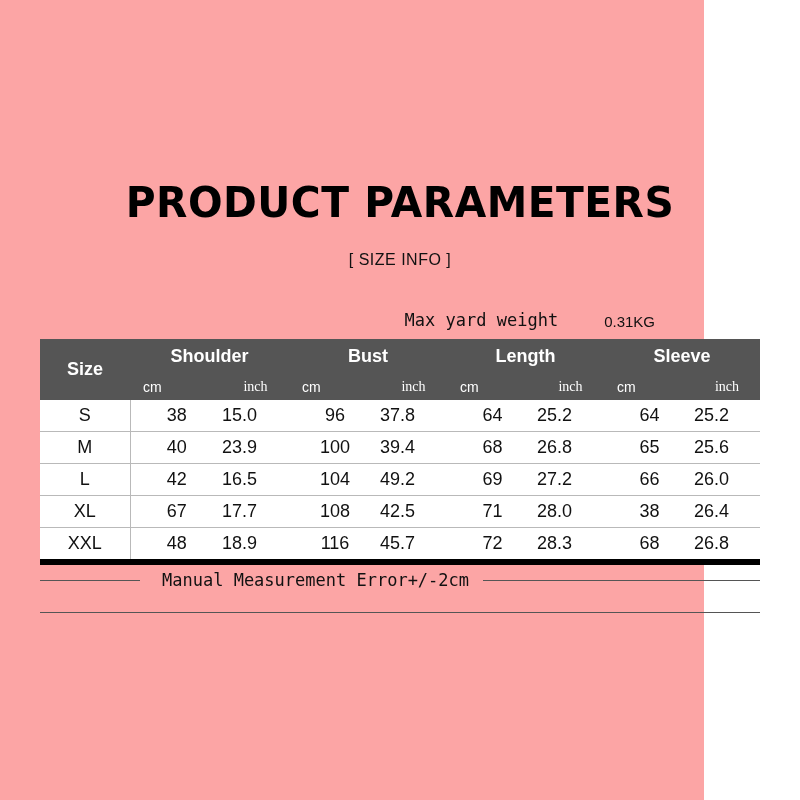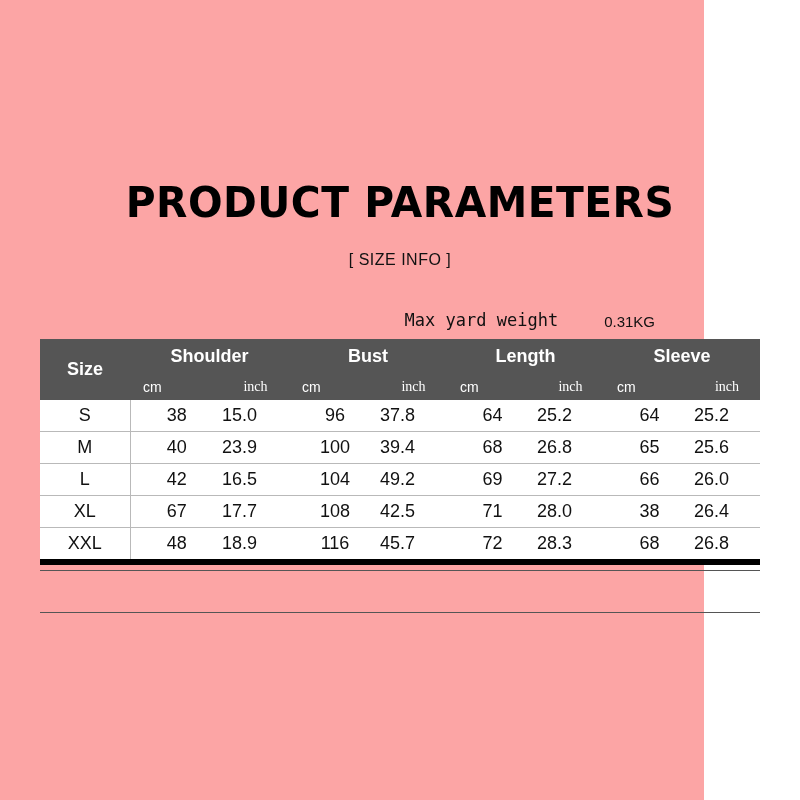"Manual Measurement Error+/-2cm" div.note-text { html: none -> <div>Manual Measurement Error+/-2cm</div> }
